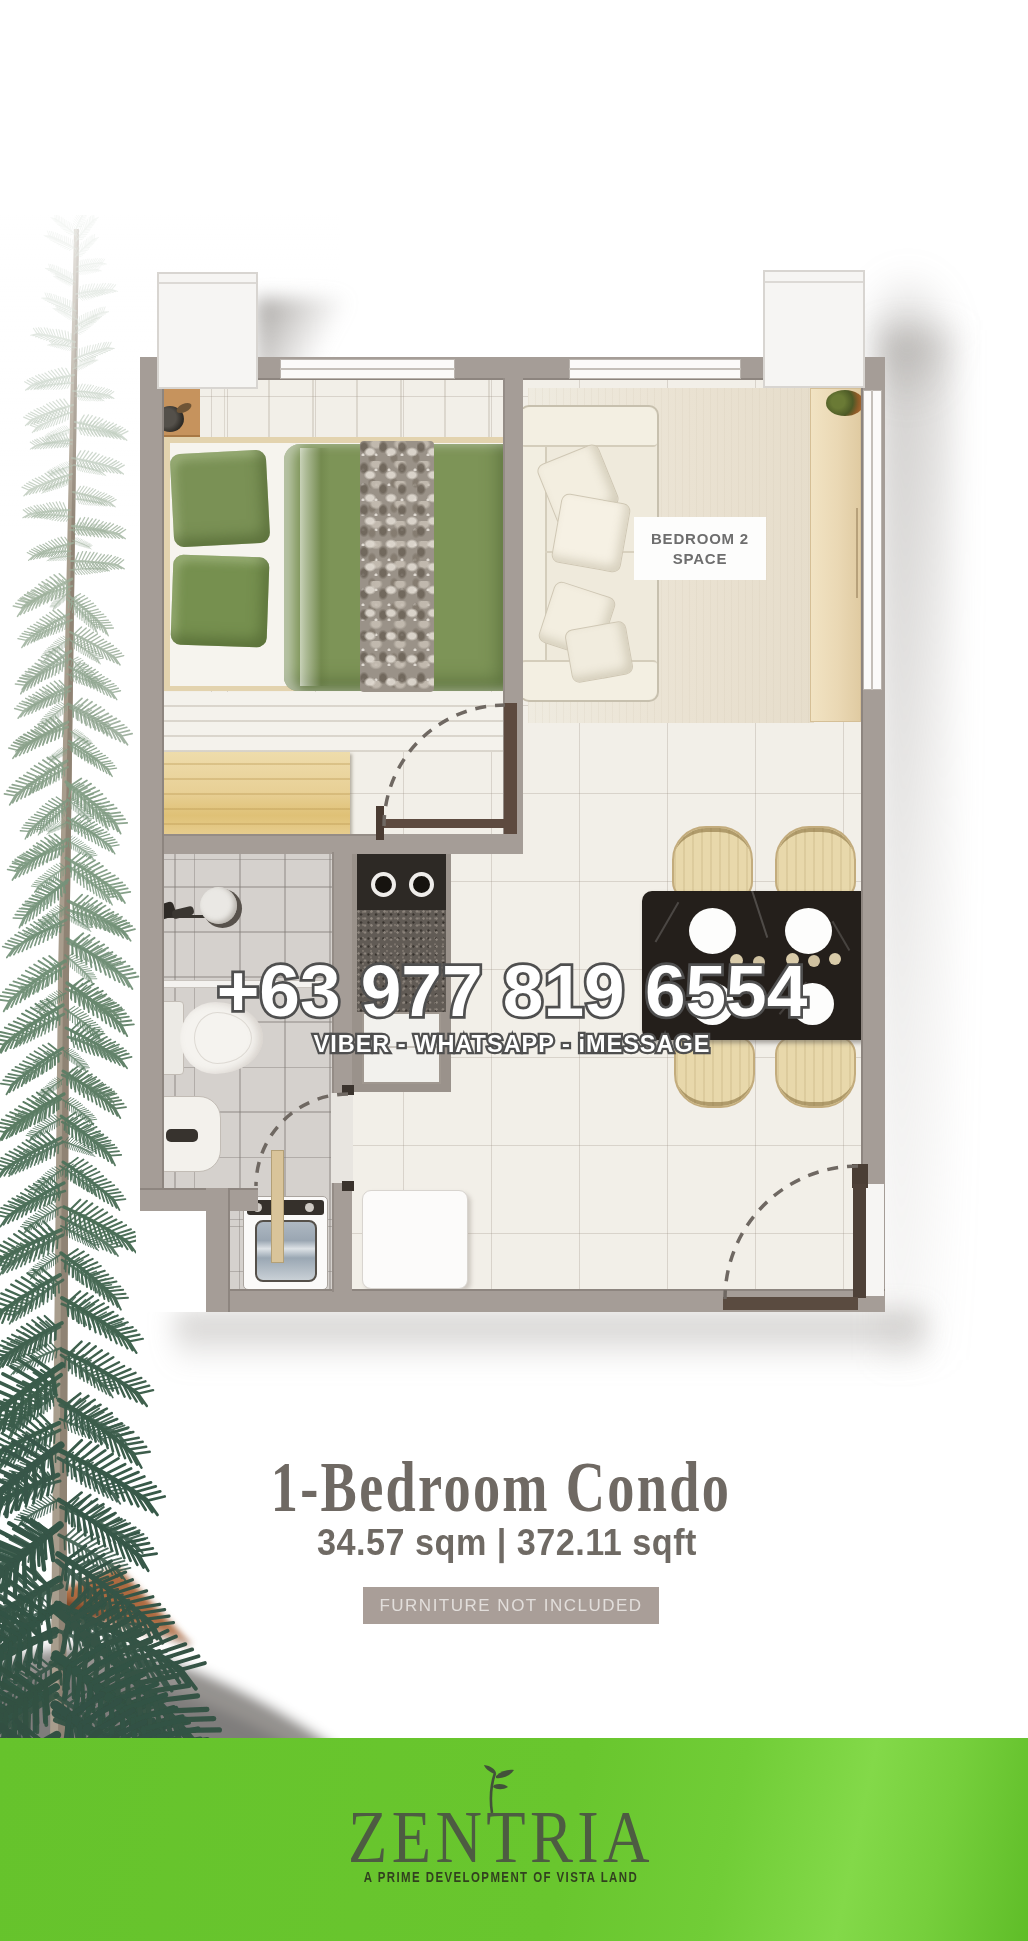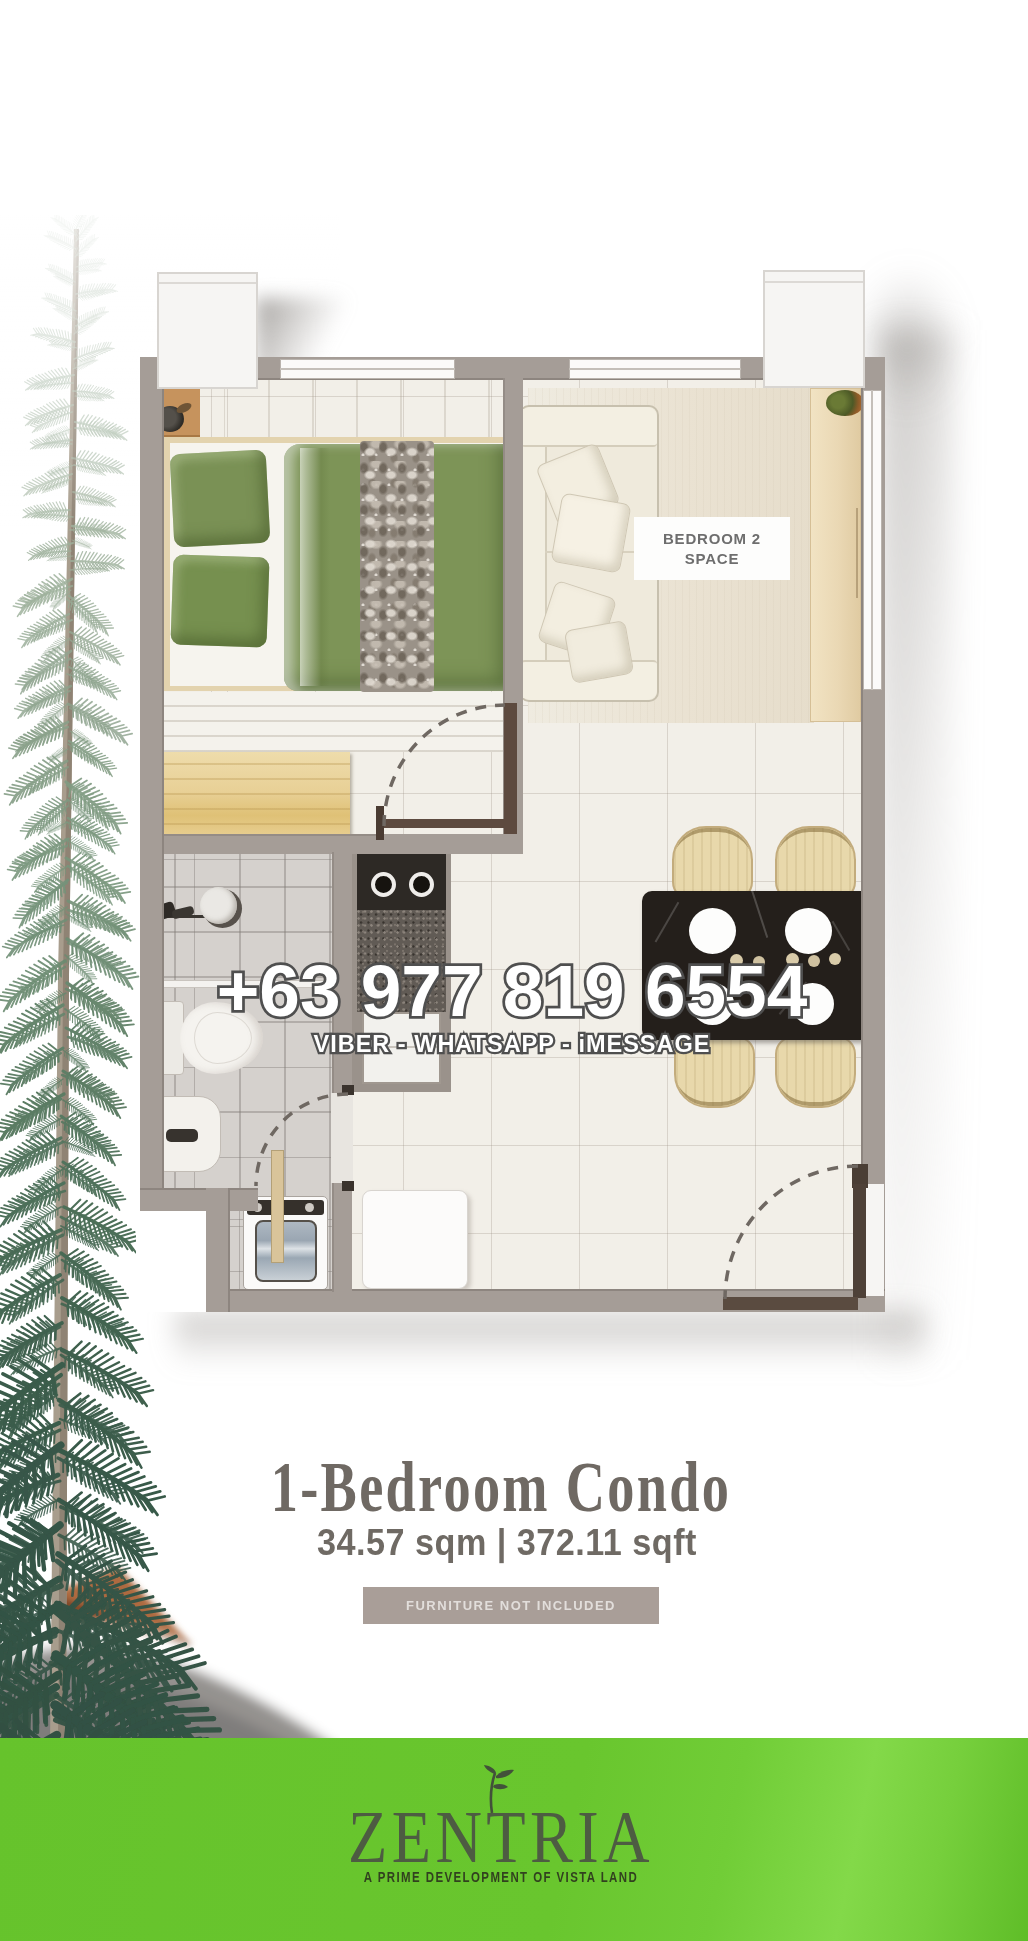"BEDROOM 2" div.abs { width: 156px -> 132px }
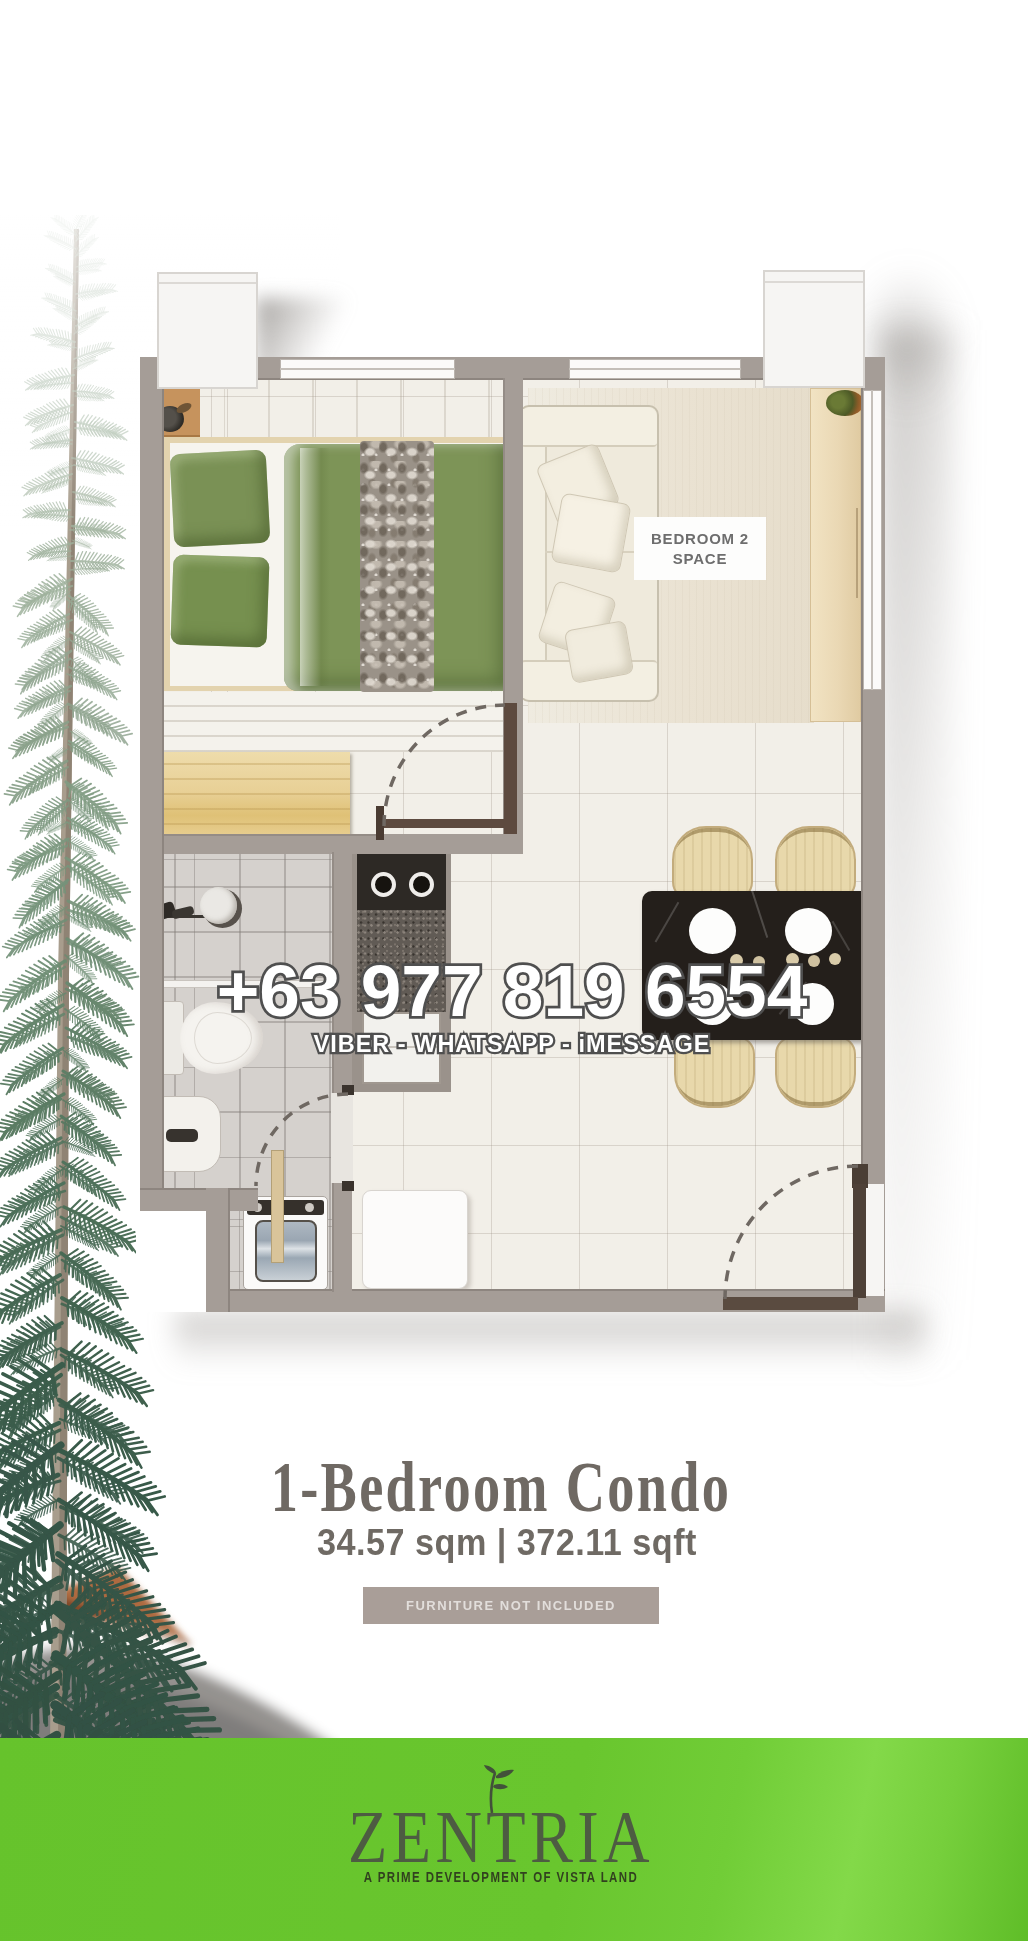"FURNITURE NOT INCLUDED" div { font-size: 13px -> 17px; font-weight: bold -> normal }
